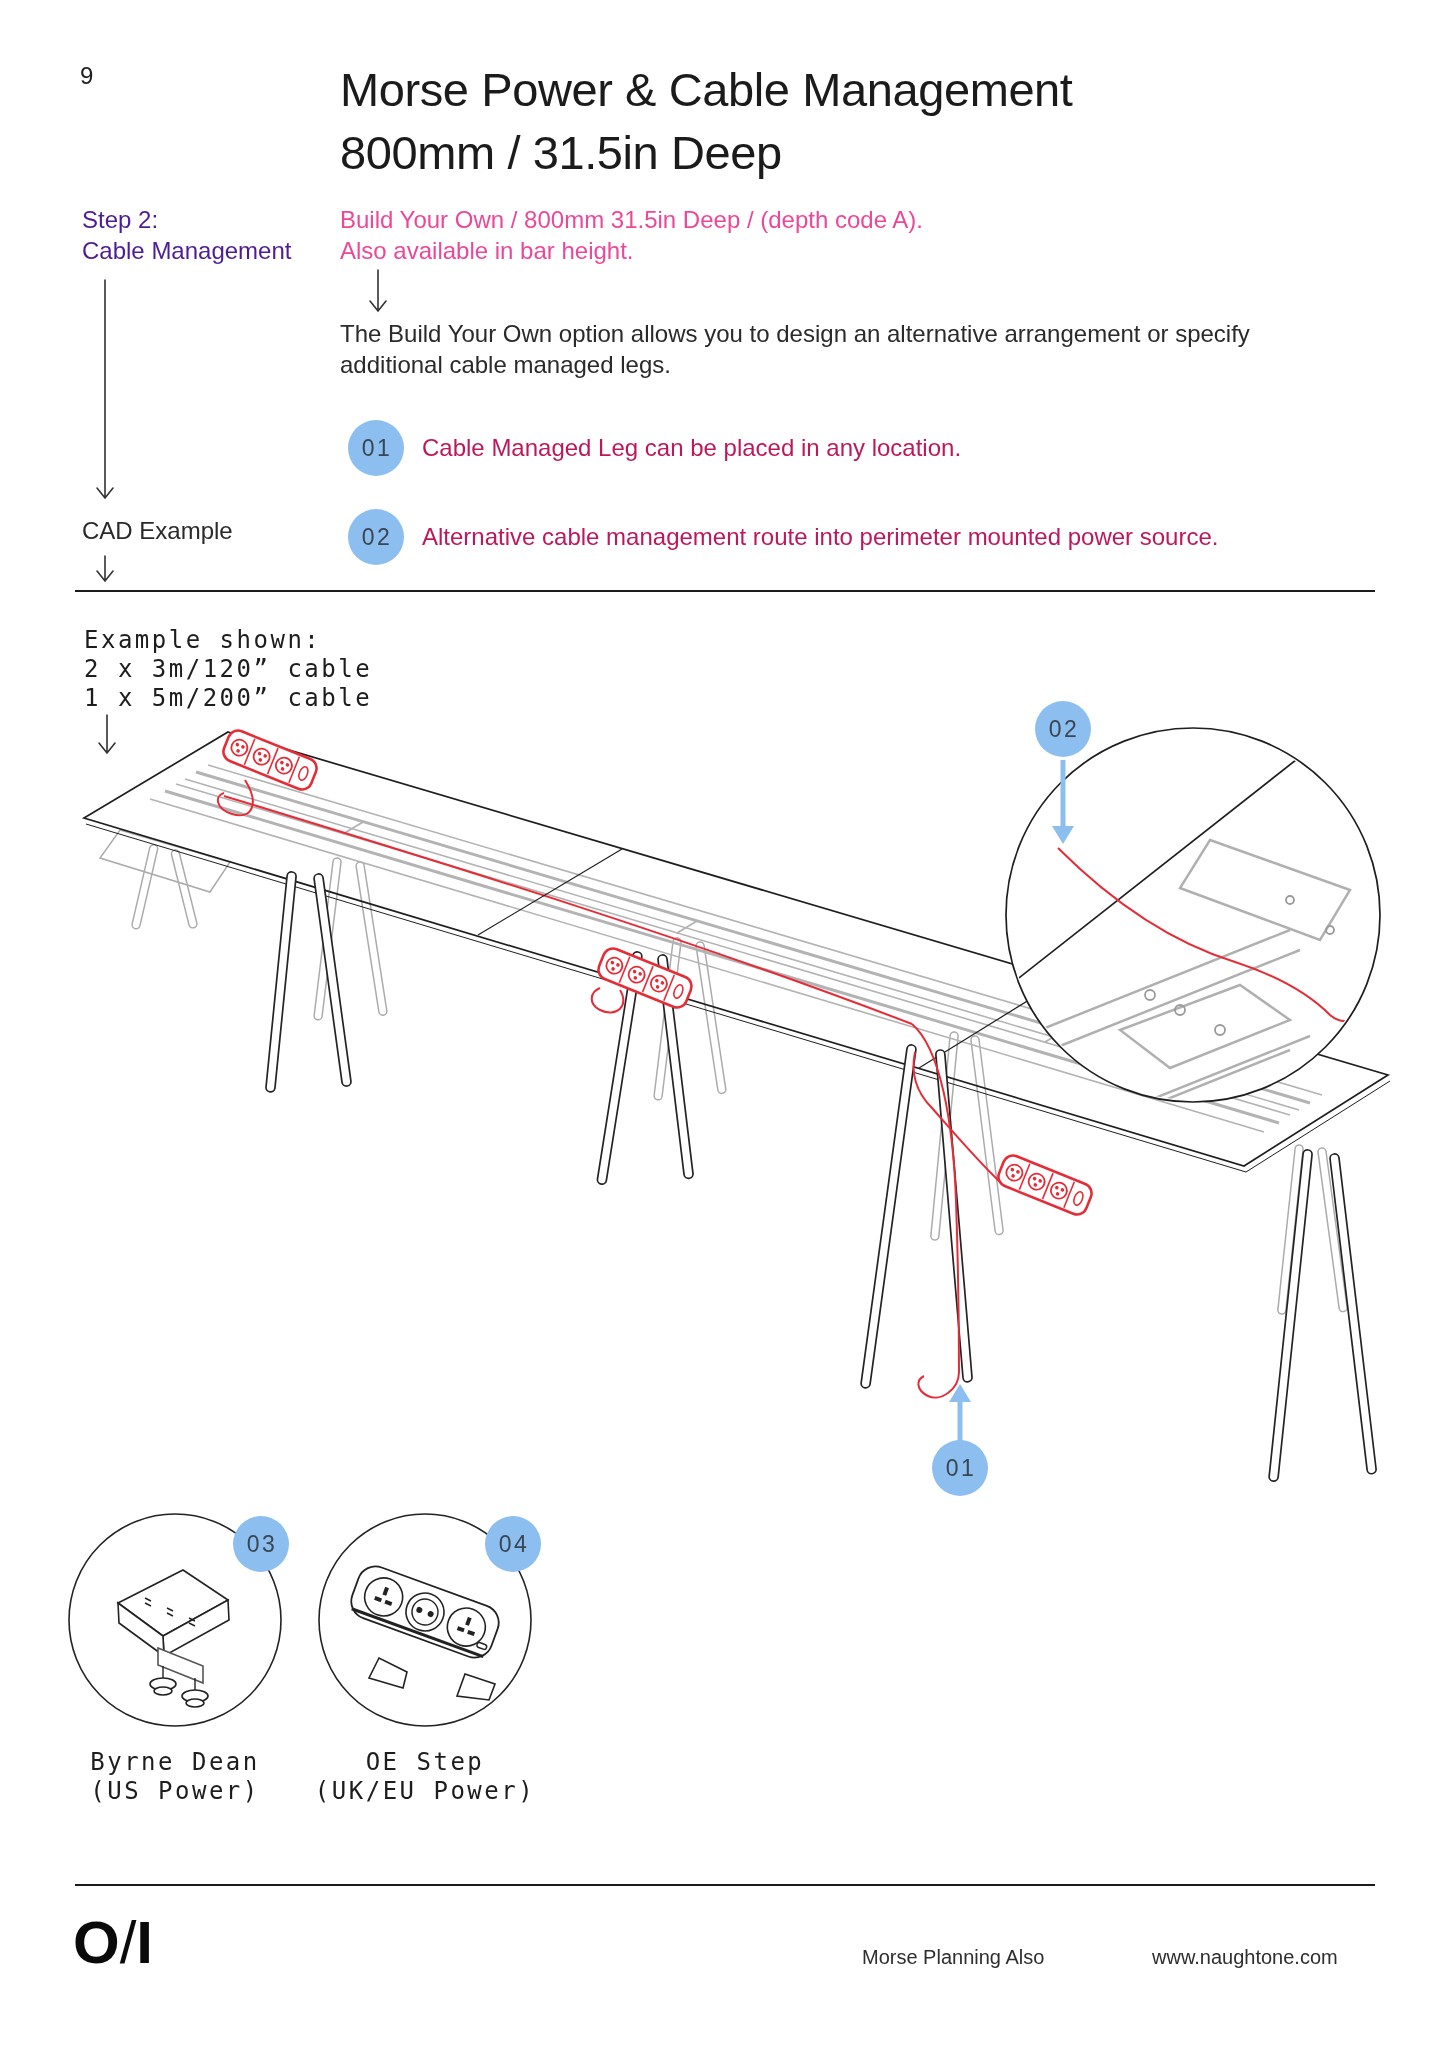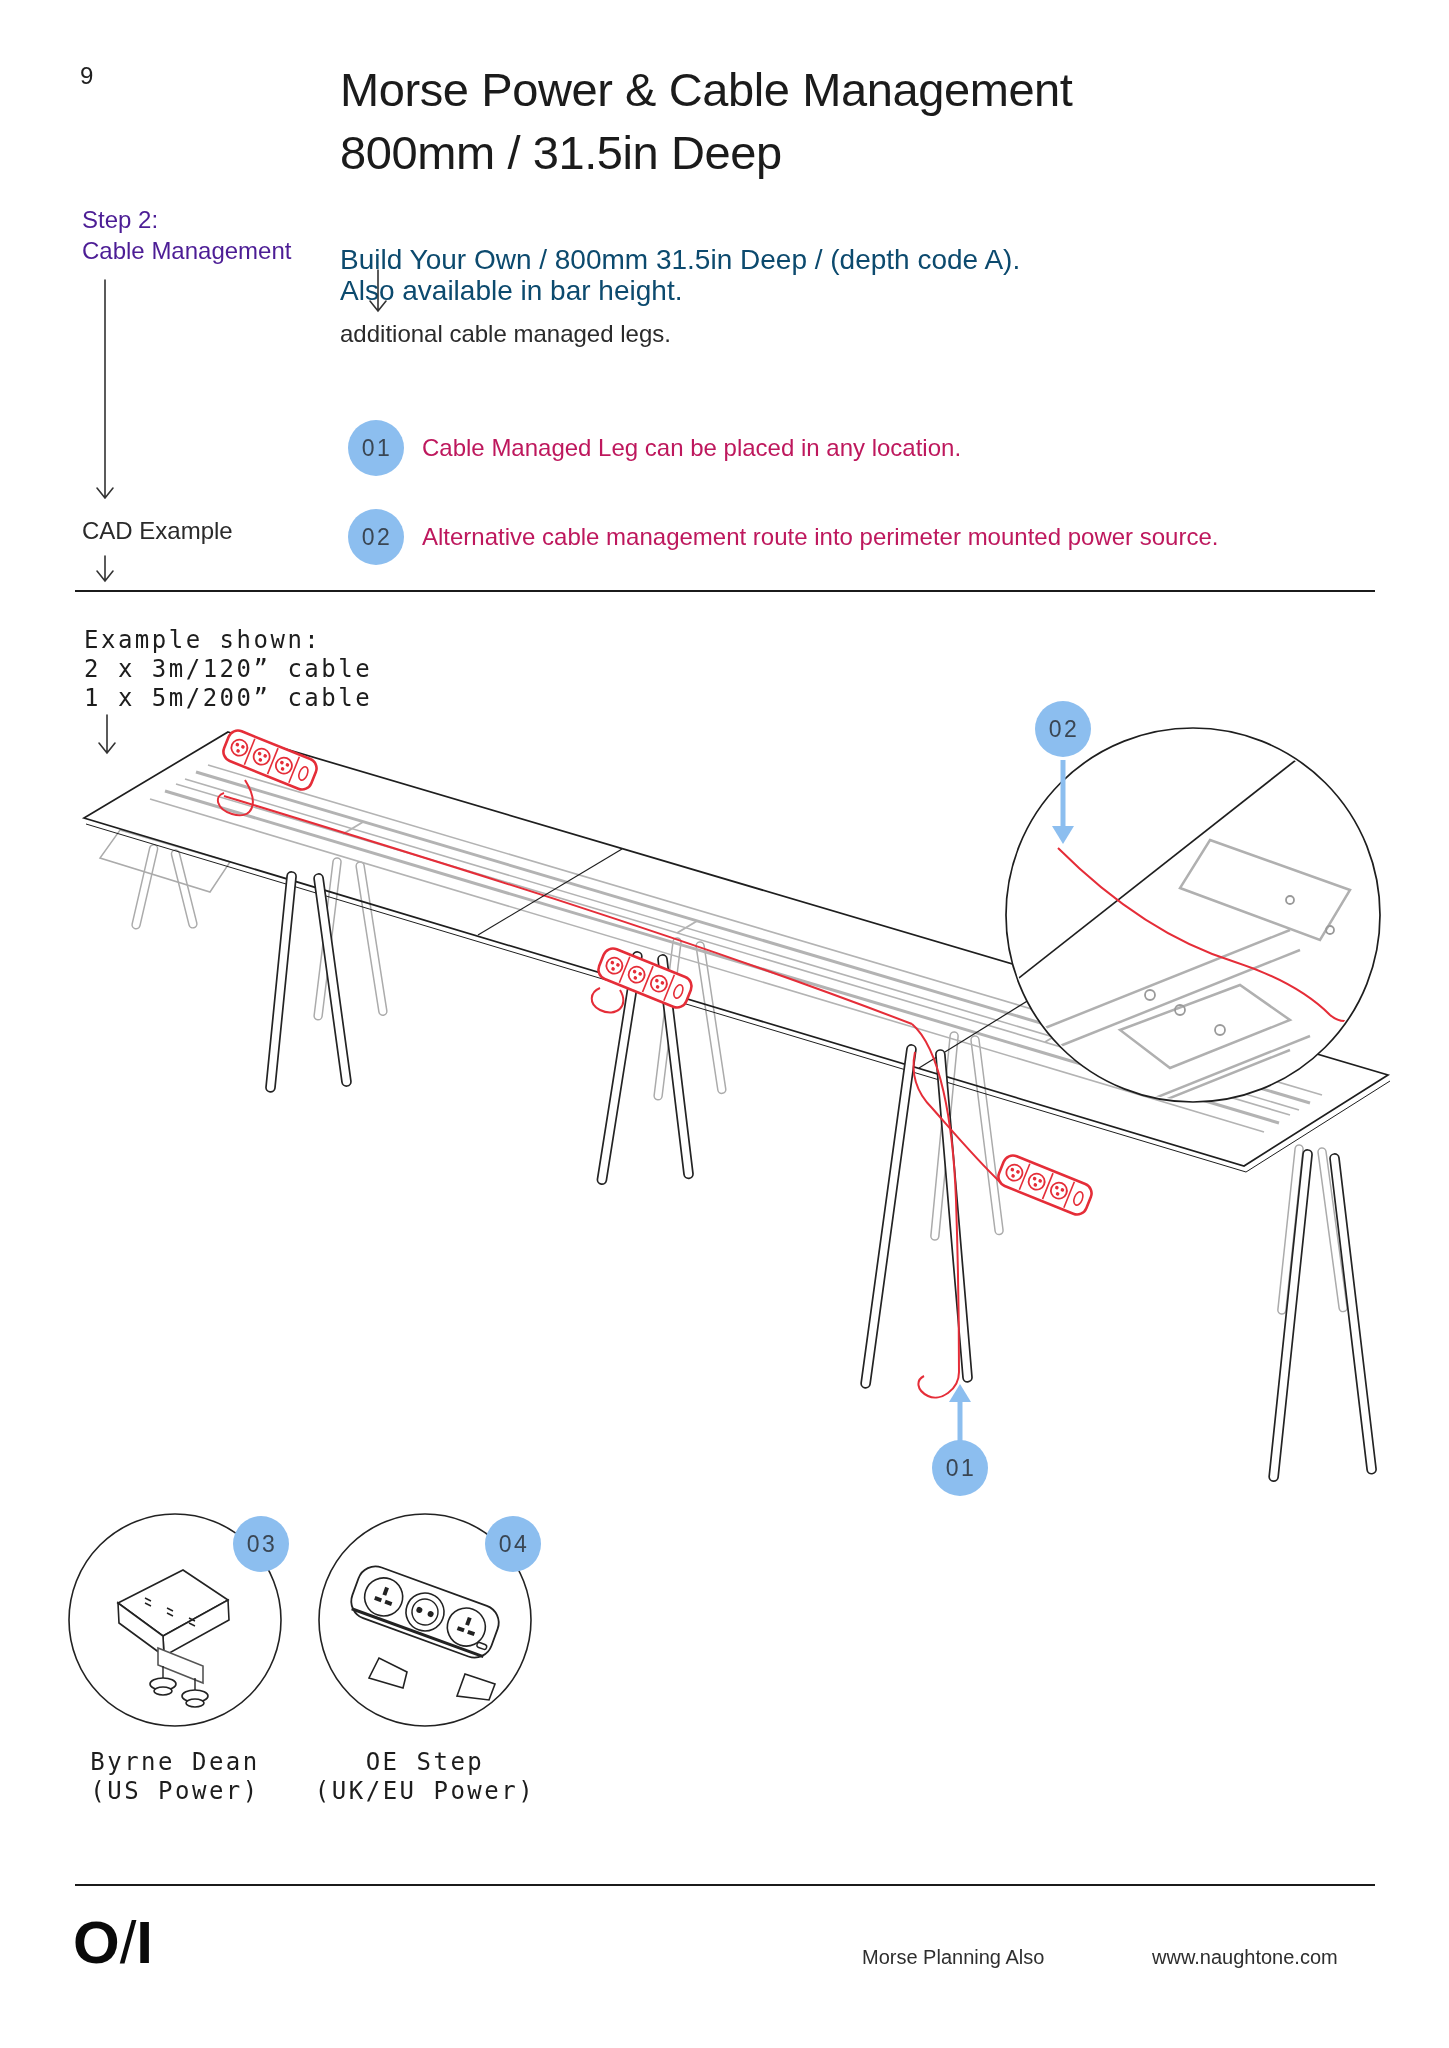"Build Your Own / 800mm" .col-spec { color: #0c4a6e -> #ec4899; font-size: 28px -> 24px; margin-top: 40px -> none }
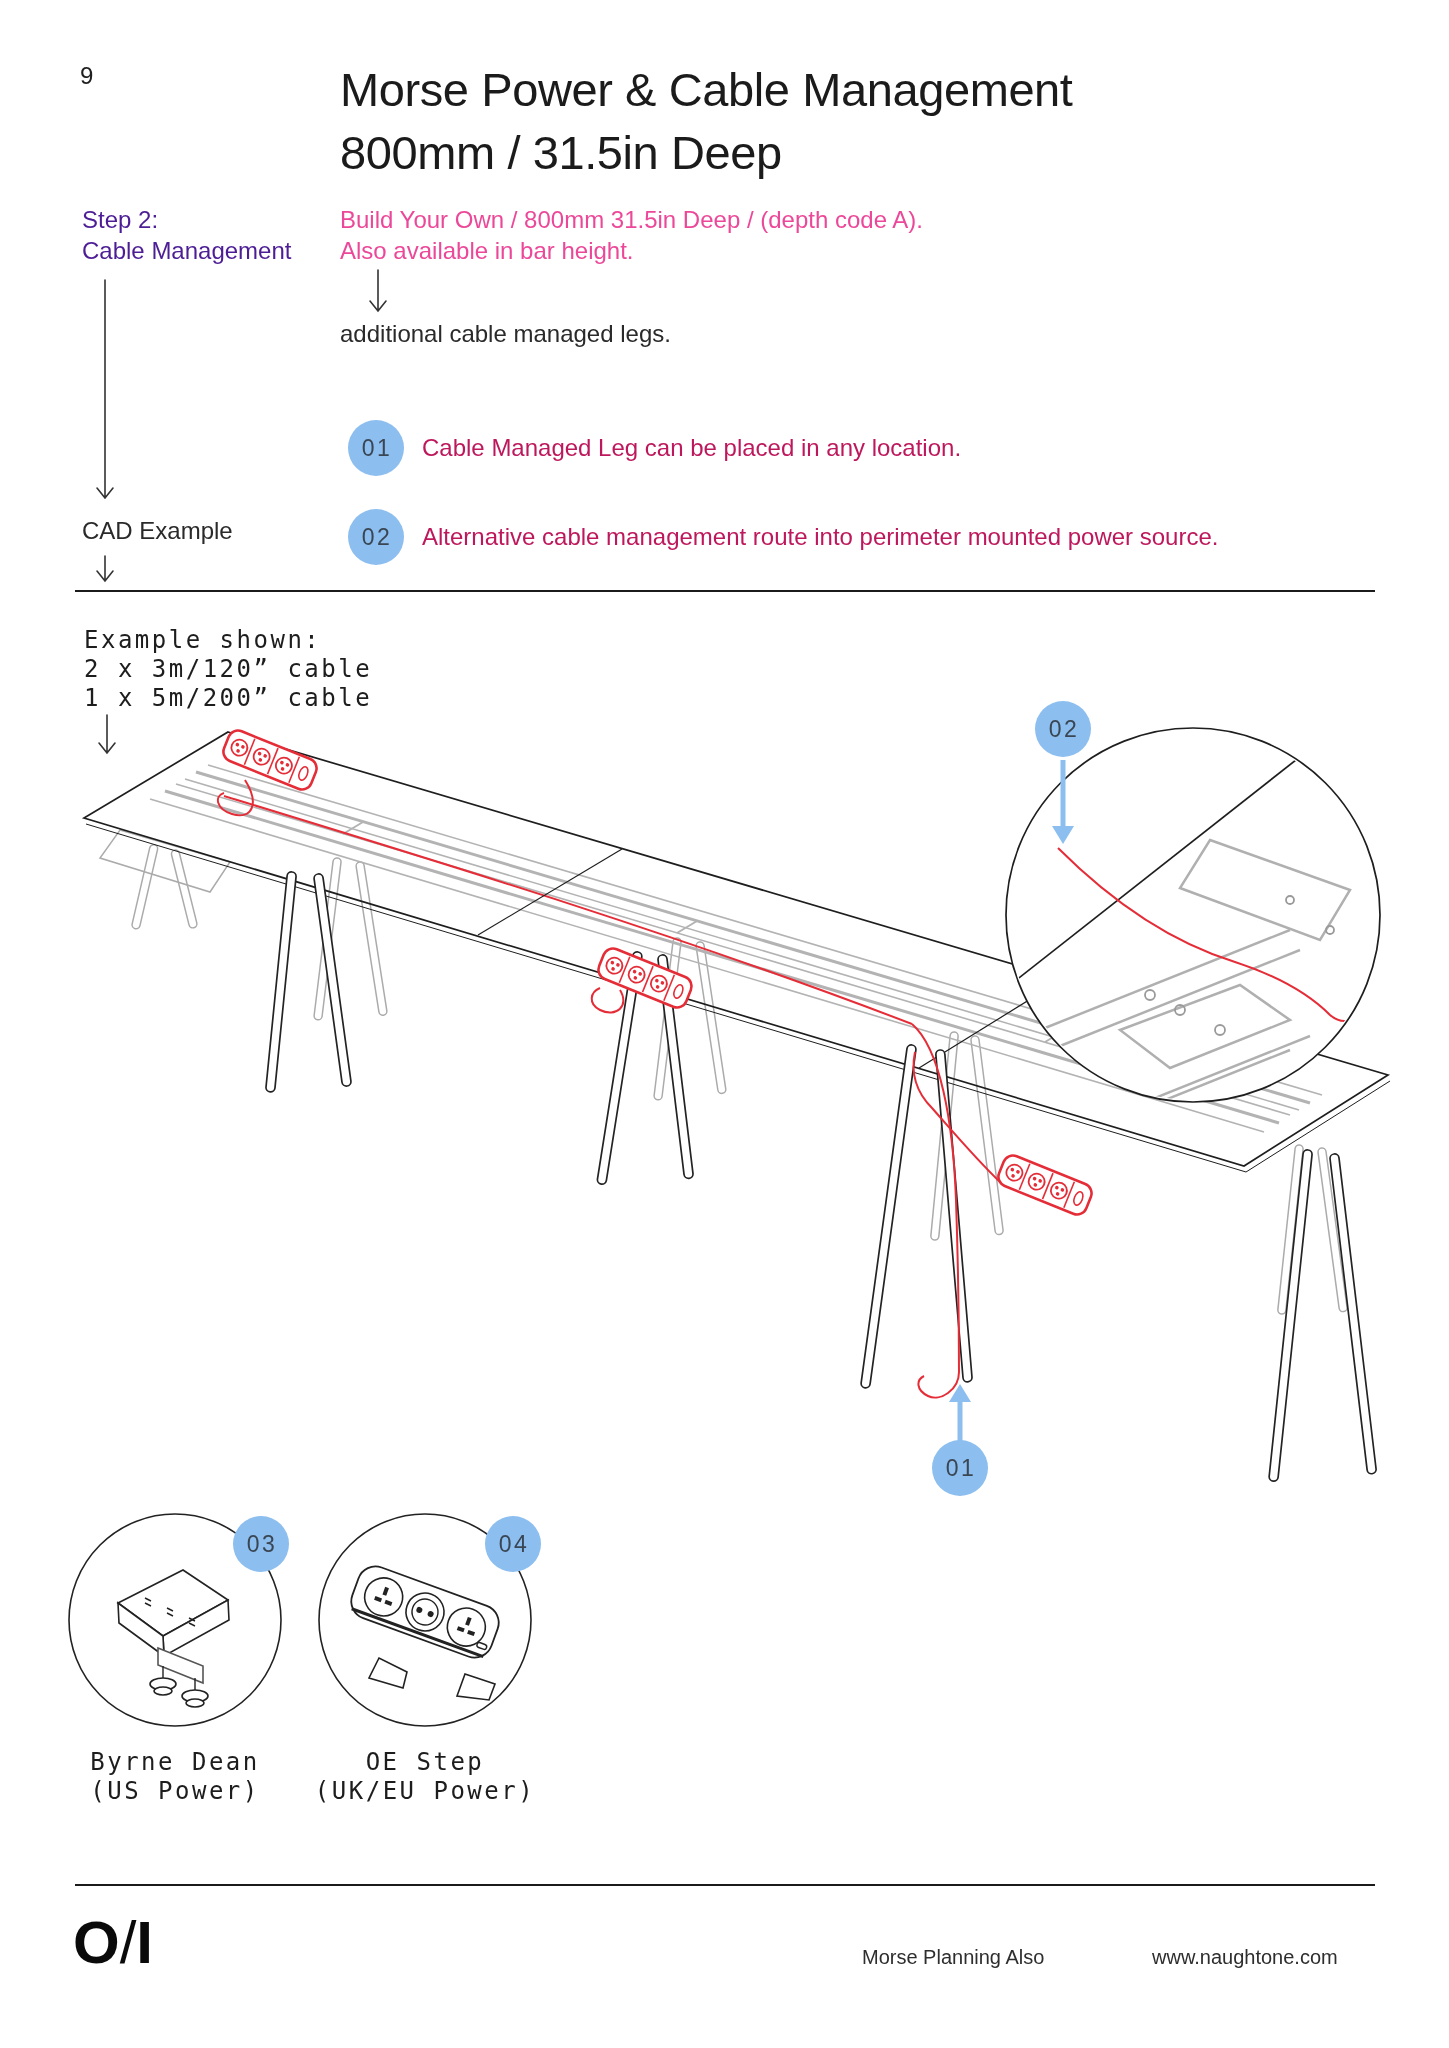"The Build Your Own option" span { html: none -> <span>The Build Your Own option allows you to design an alternative arrangement or specify</span> }
